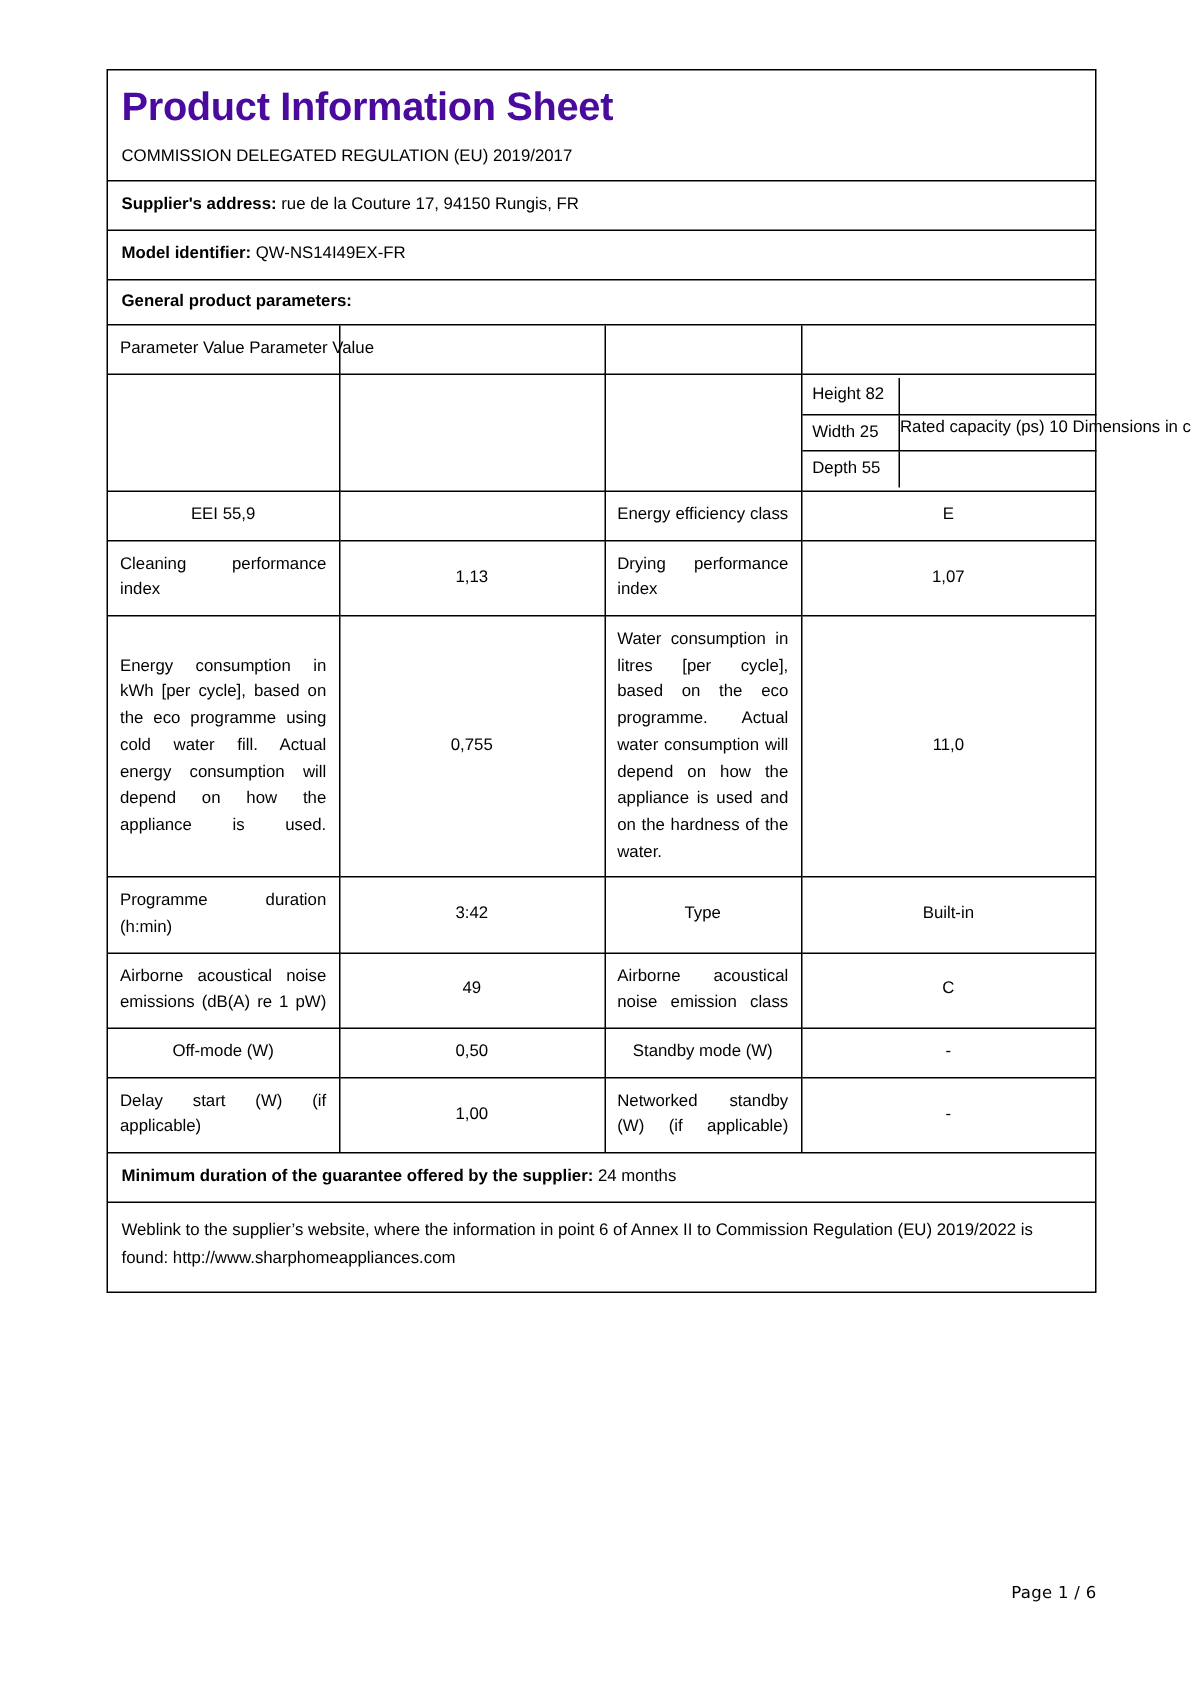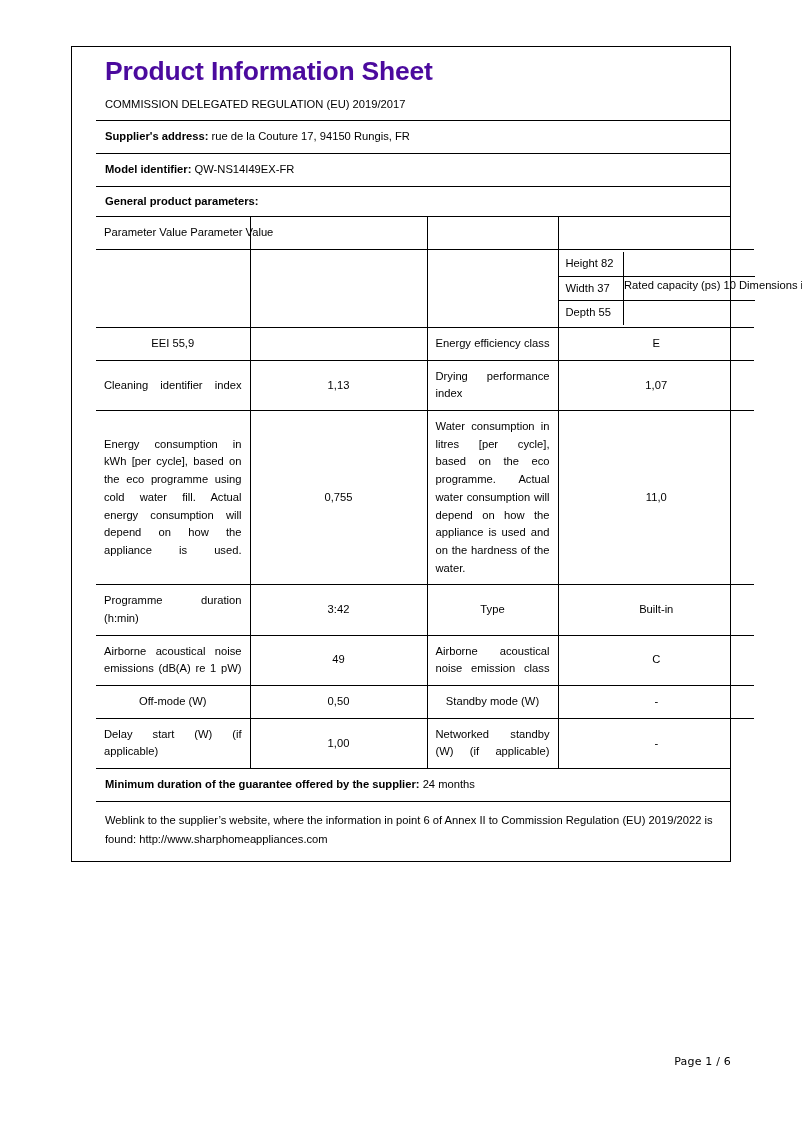"Product Information Sheet" .sheet { padding-left: 24px -> none }
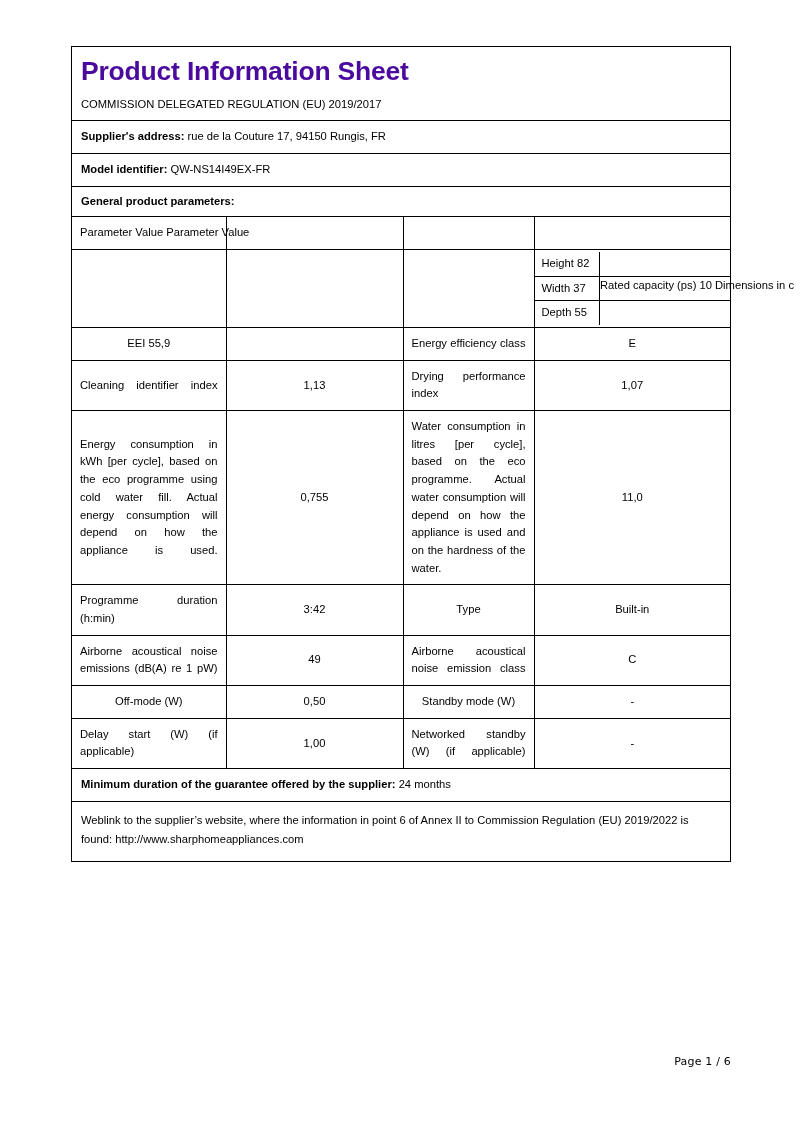"Width 37" td { text: 37 -> 25 }
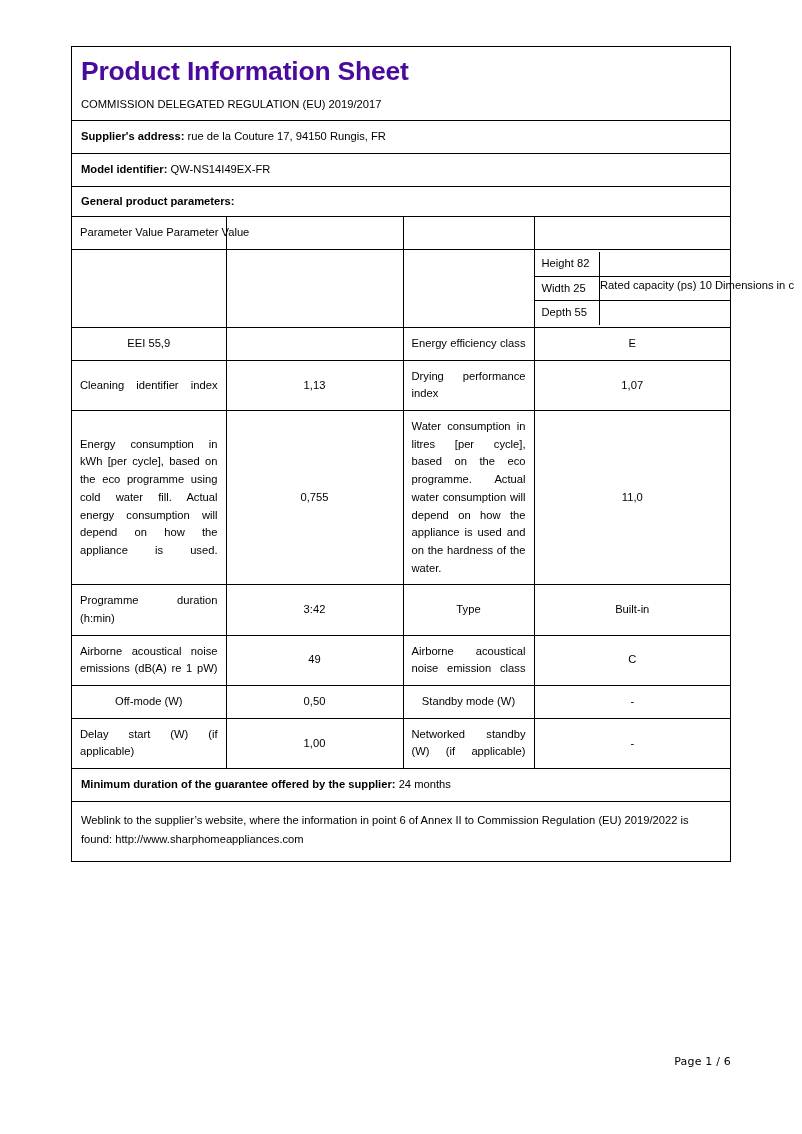"Cleaning identifier index" td.lbl { text: identifier -> performance }
